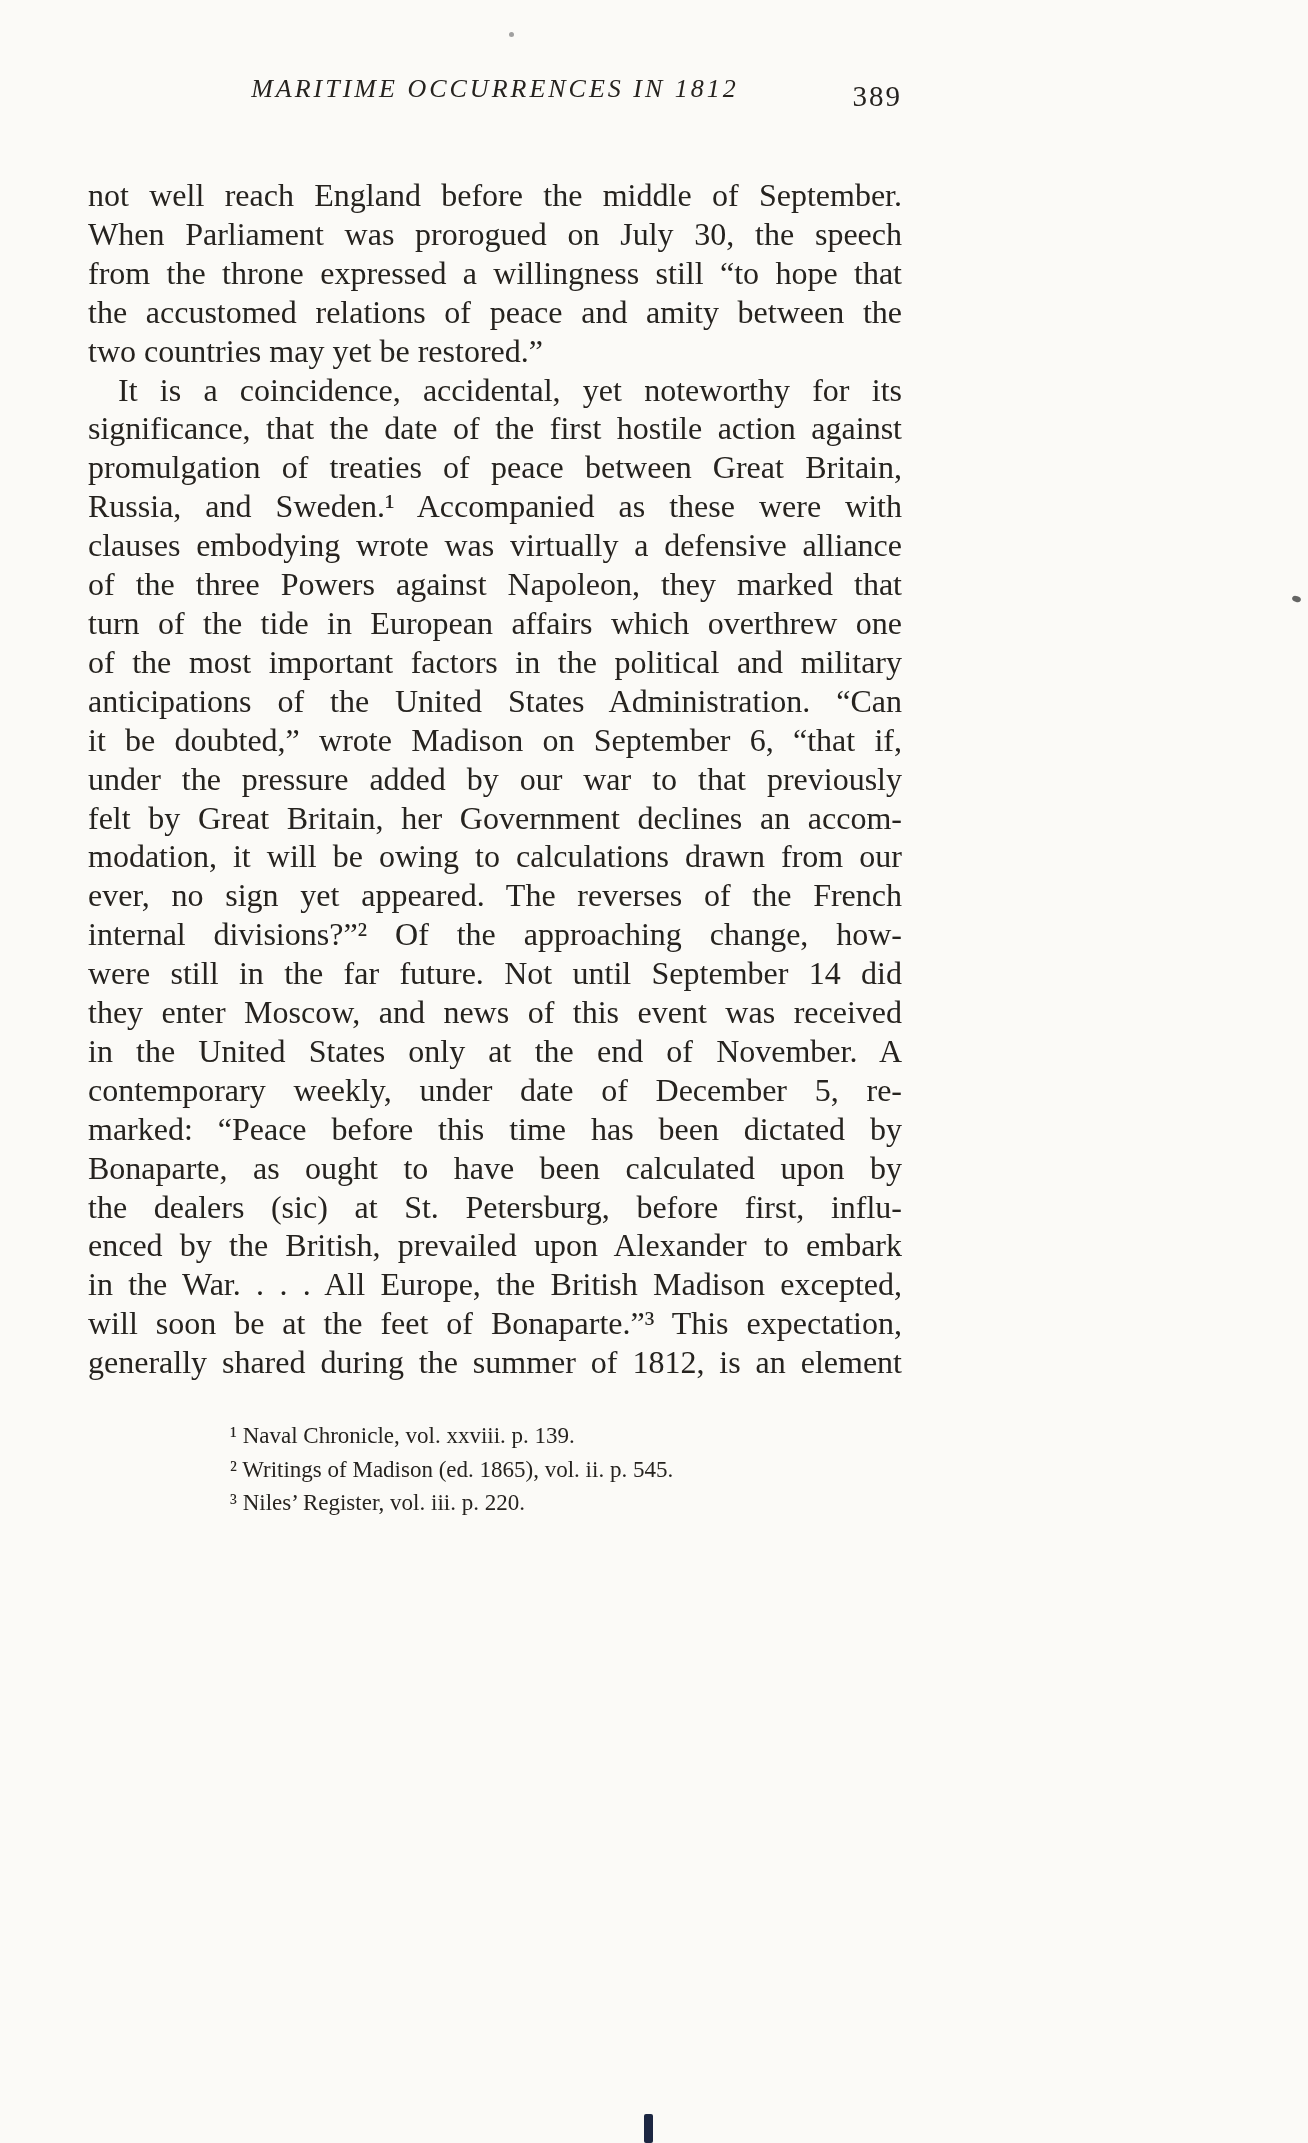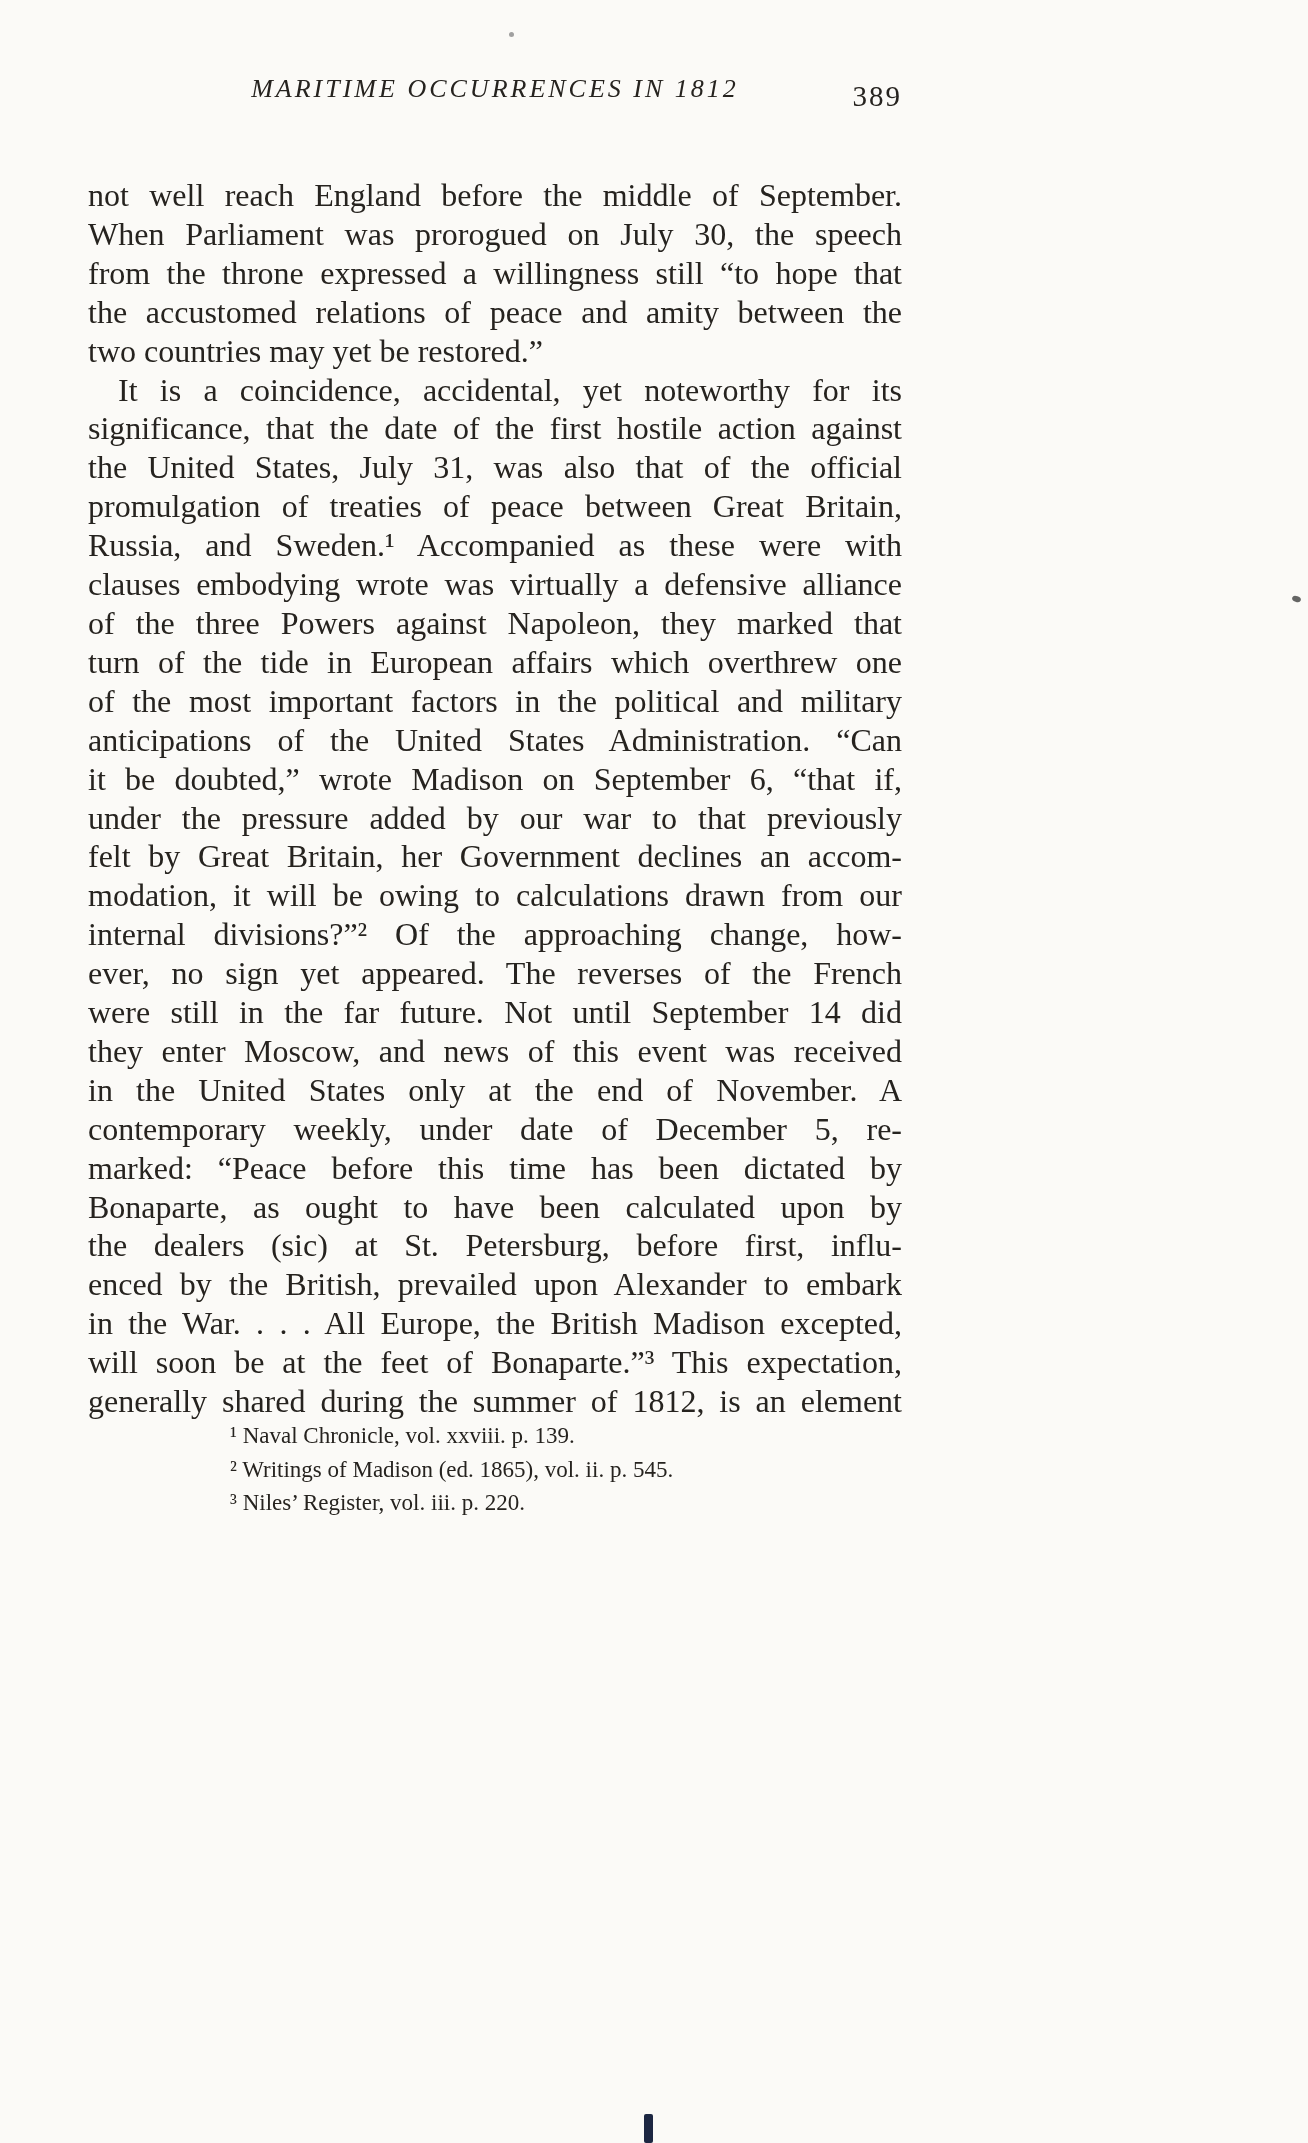"the United States, July 31," div.line { html: <div>the United States, July 31, was also that of the official</div> -> none }
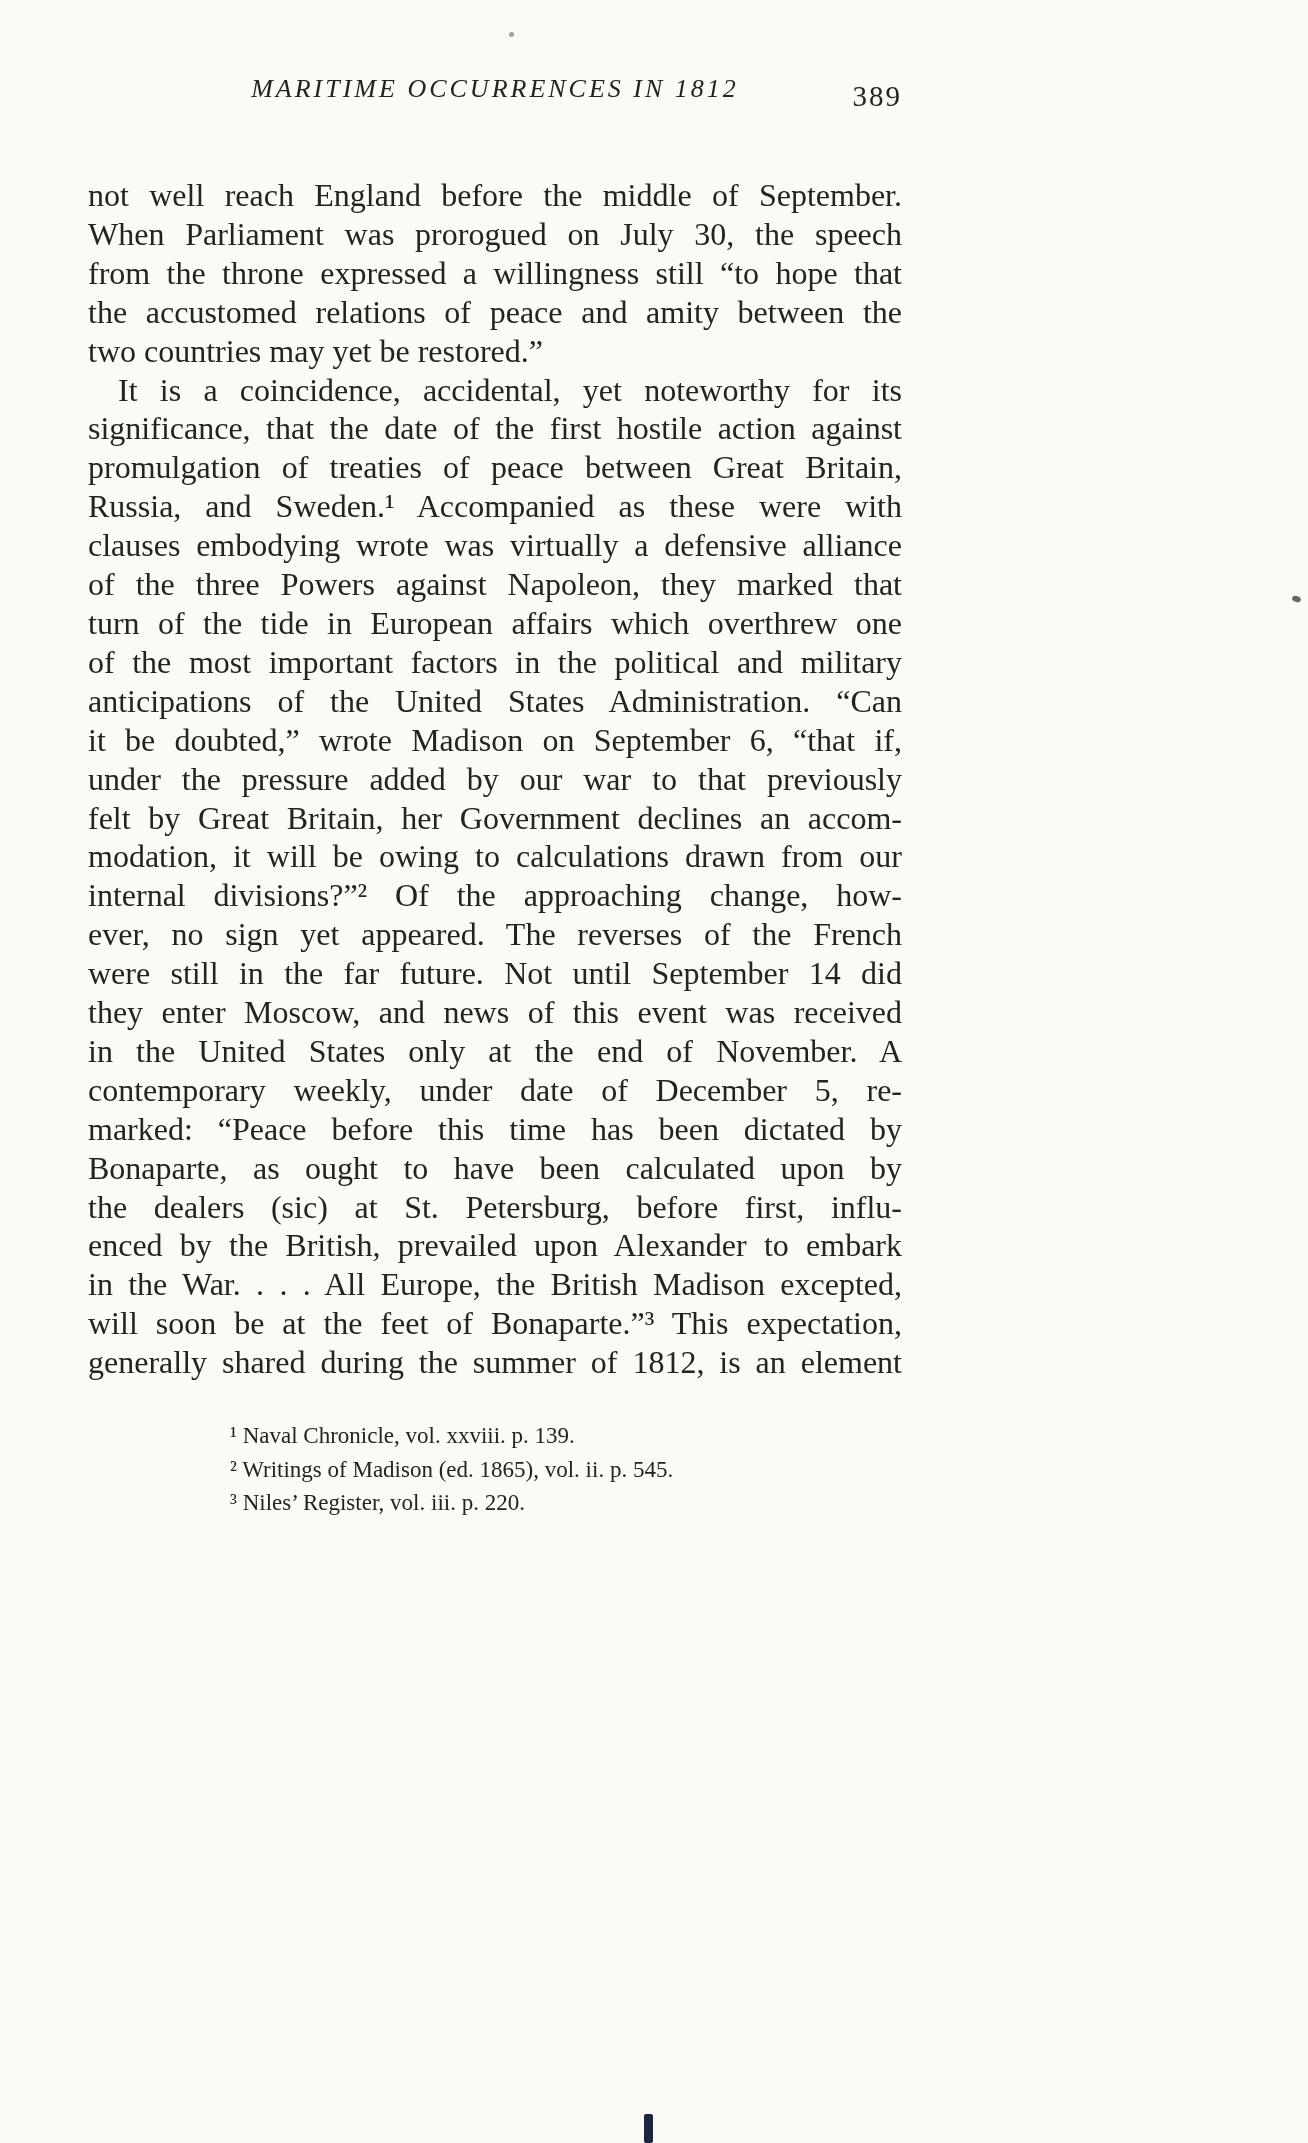"internal divisions?”² Of the approaching" div.line { order: before "ever, no sign yet appeared." -> after "ever, no sign yet appeared." }
